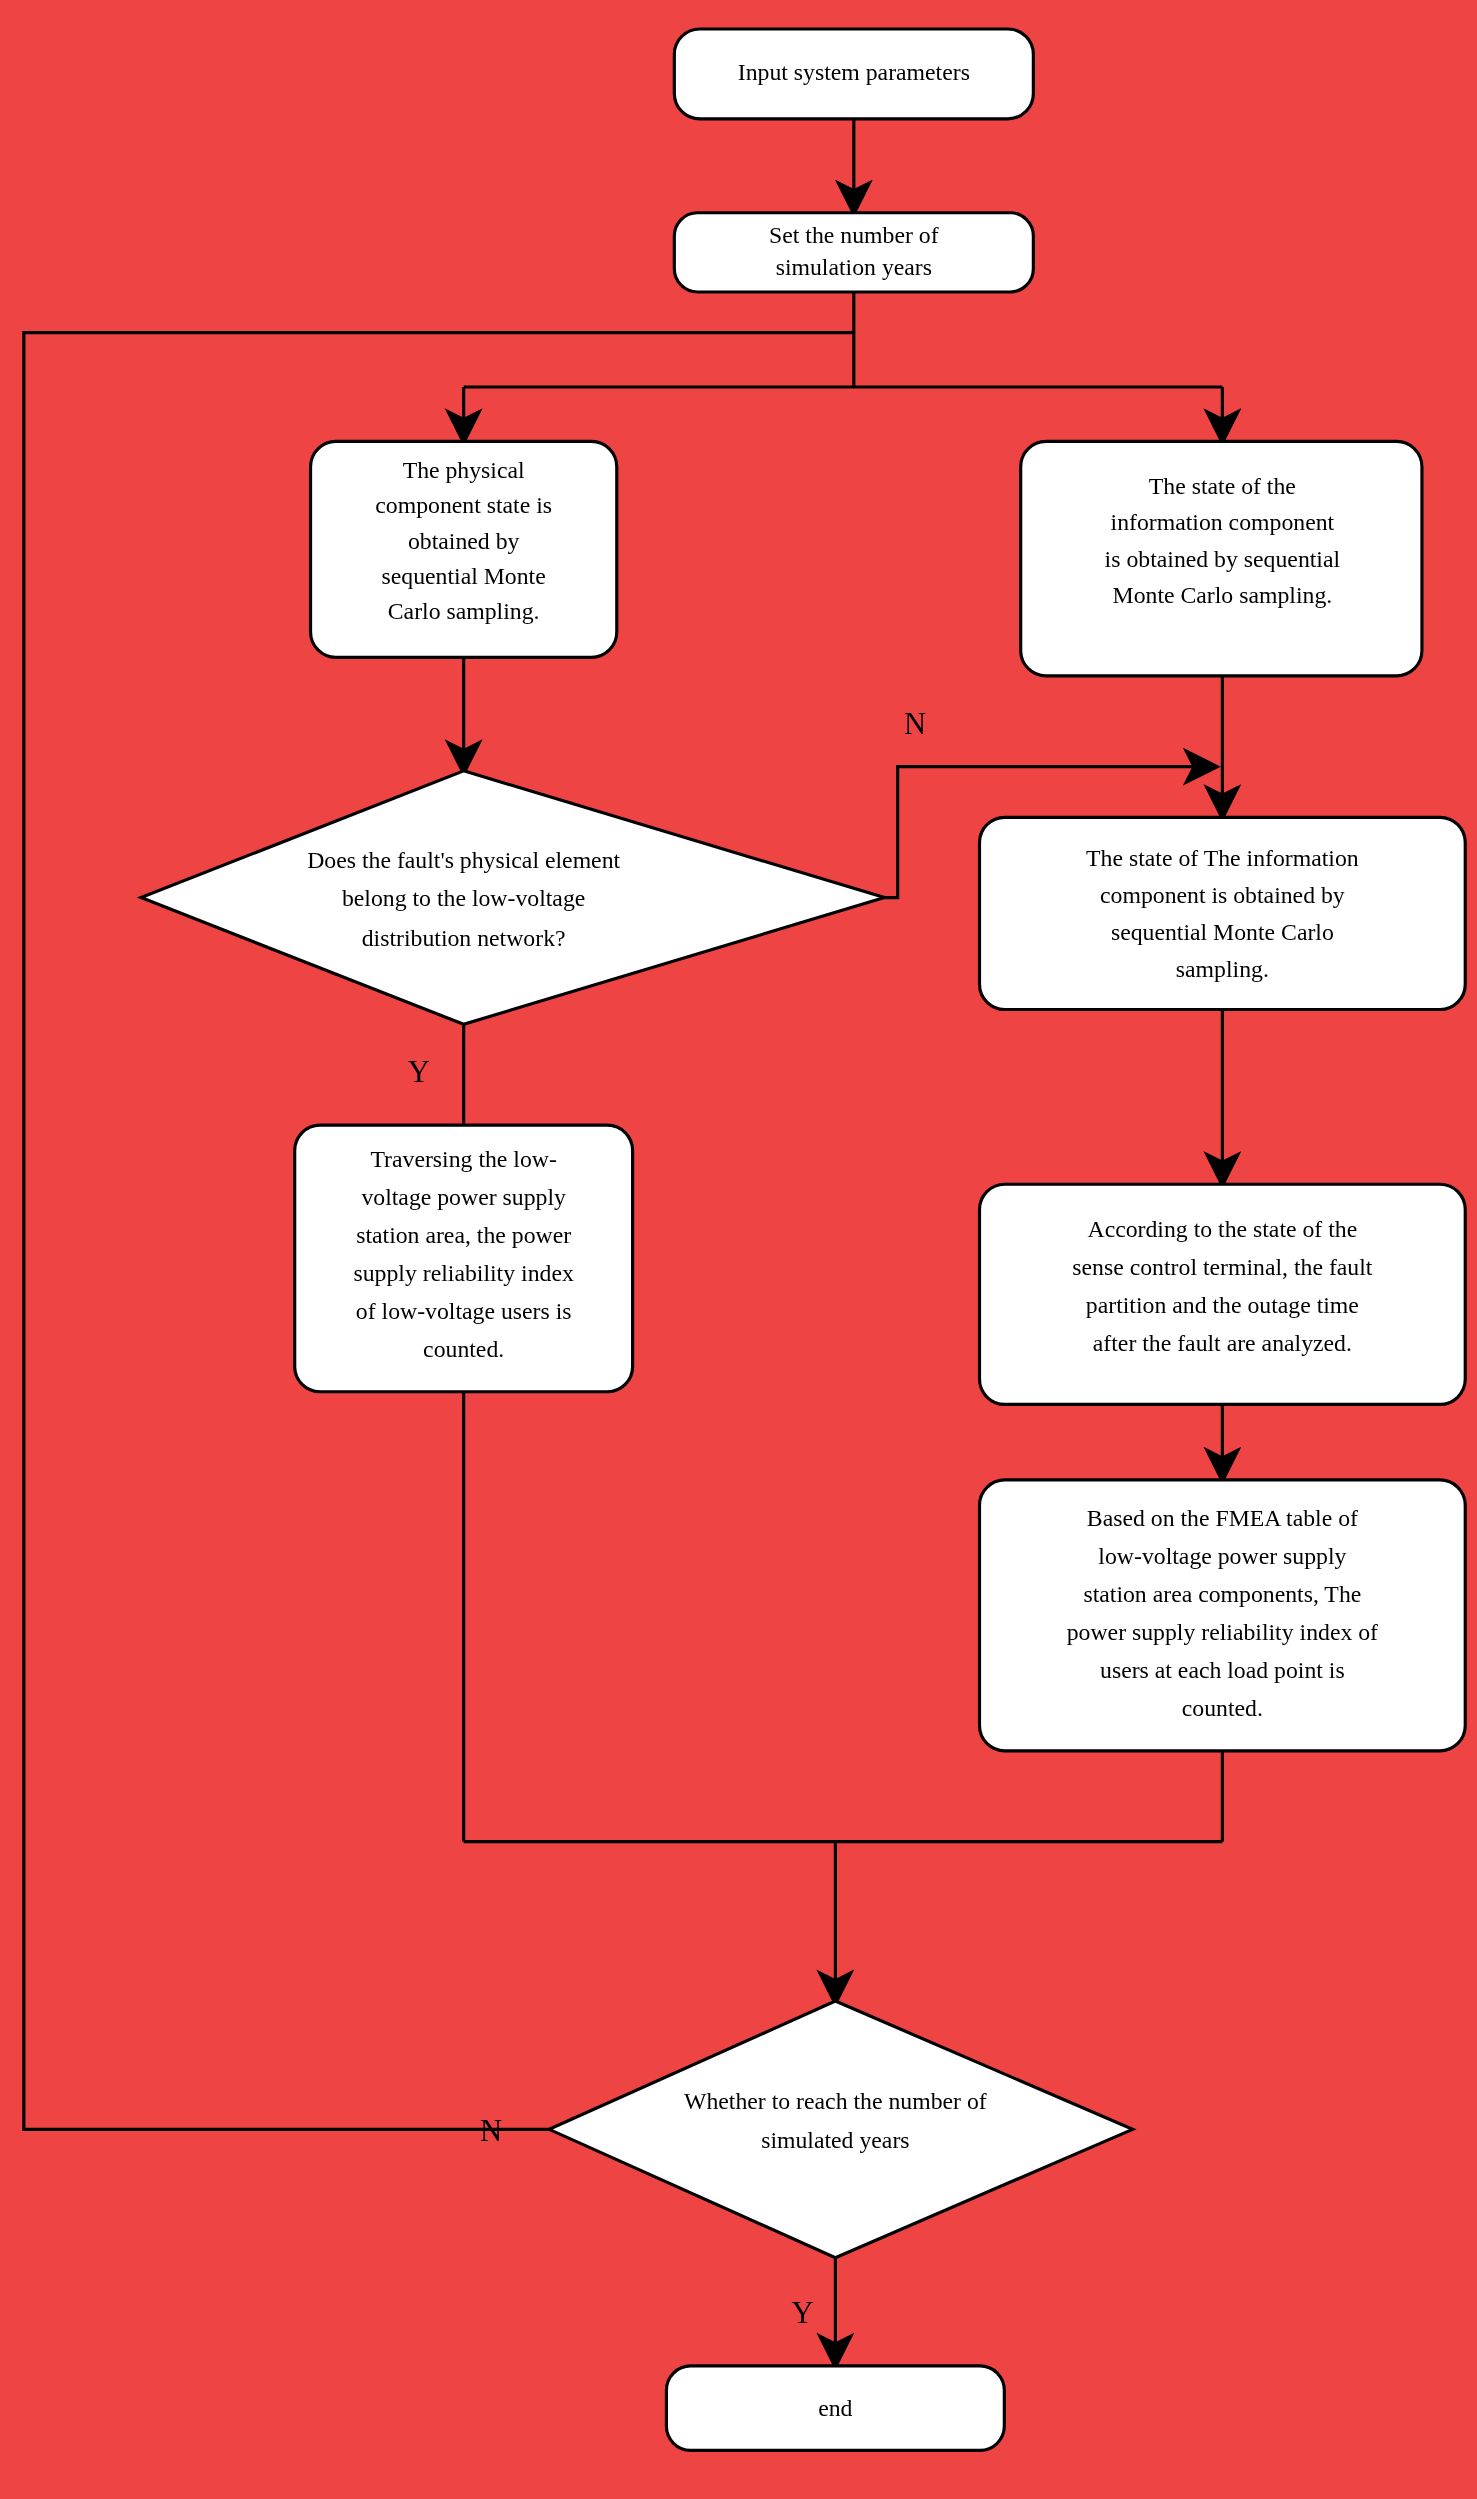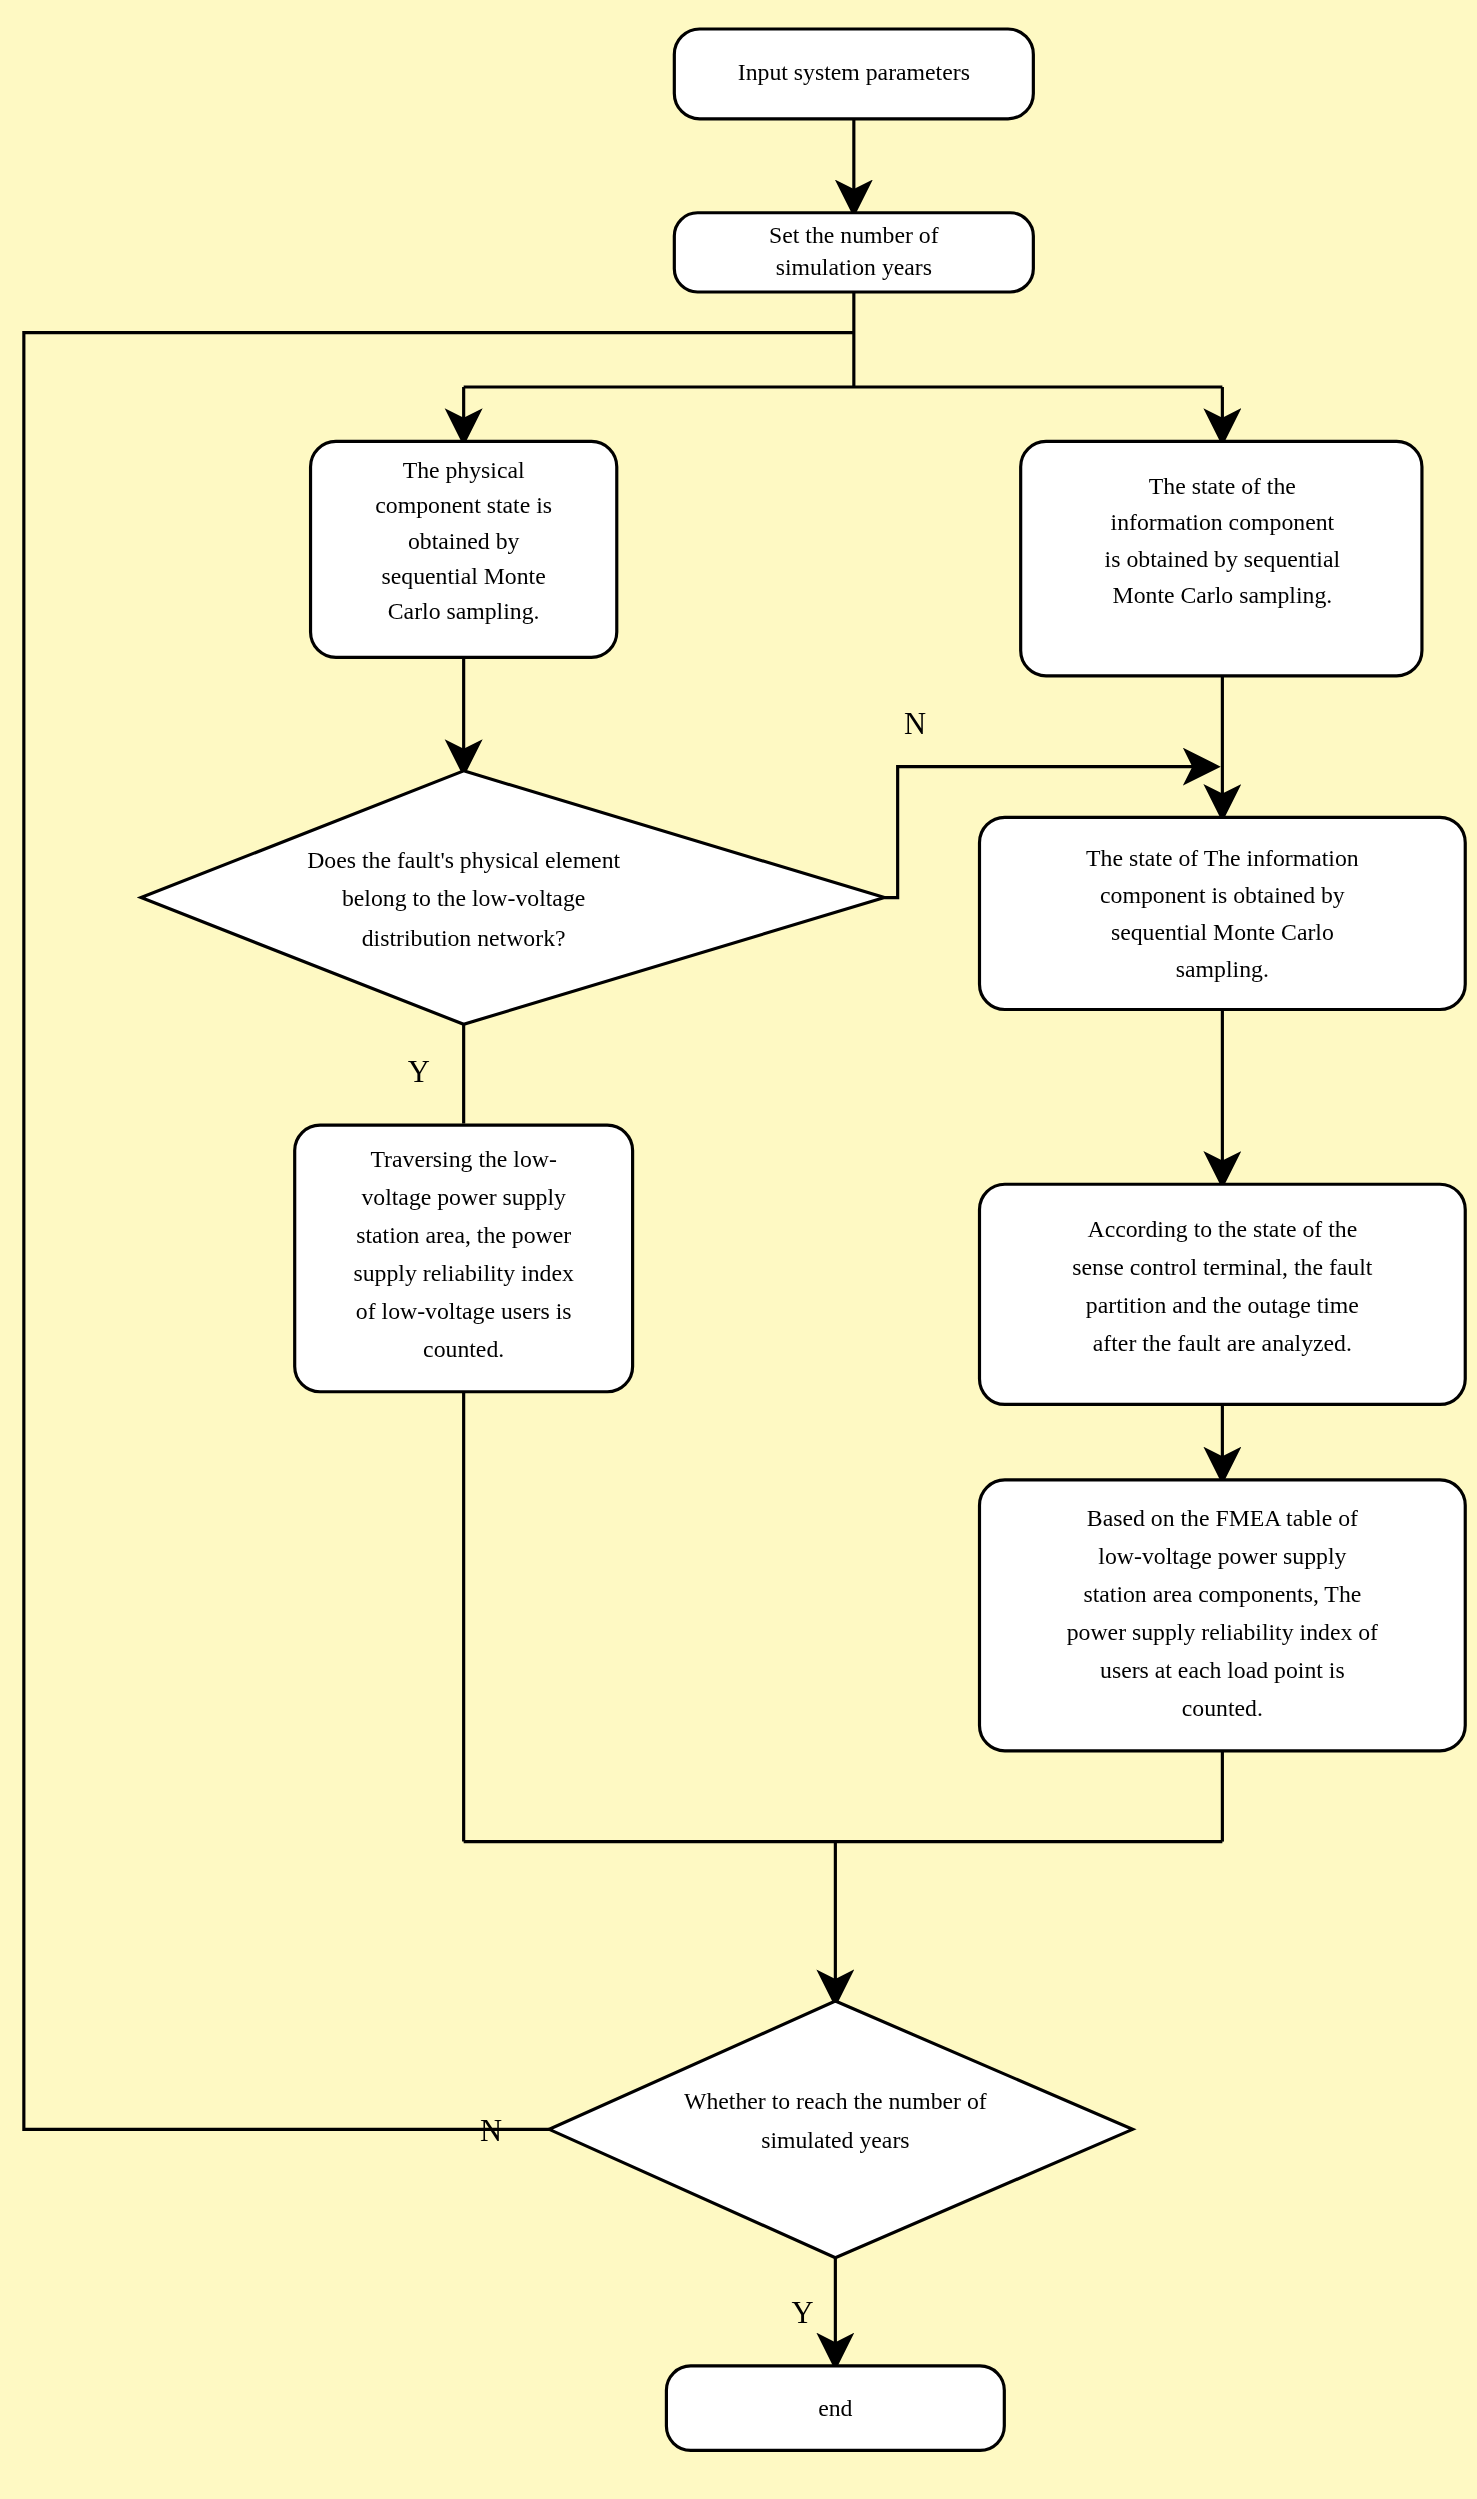"Input system parameters" #flowchart-root { background: #fef9c3 -> #ef4444 }
